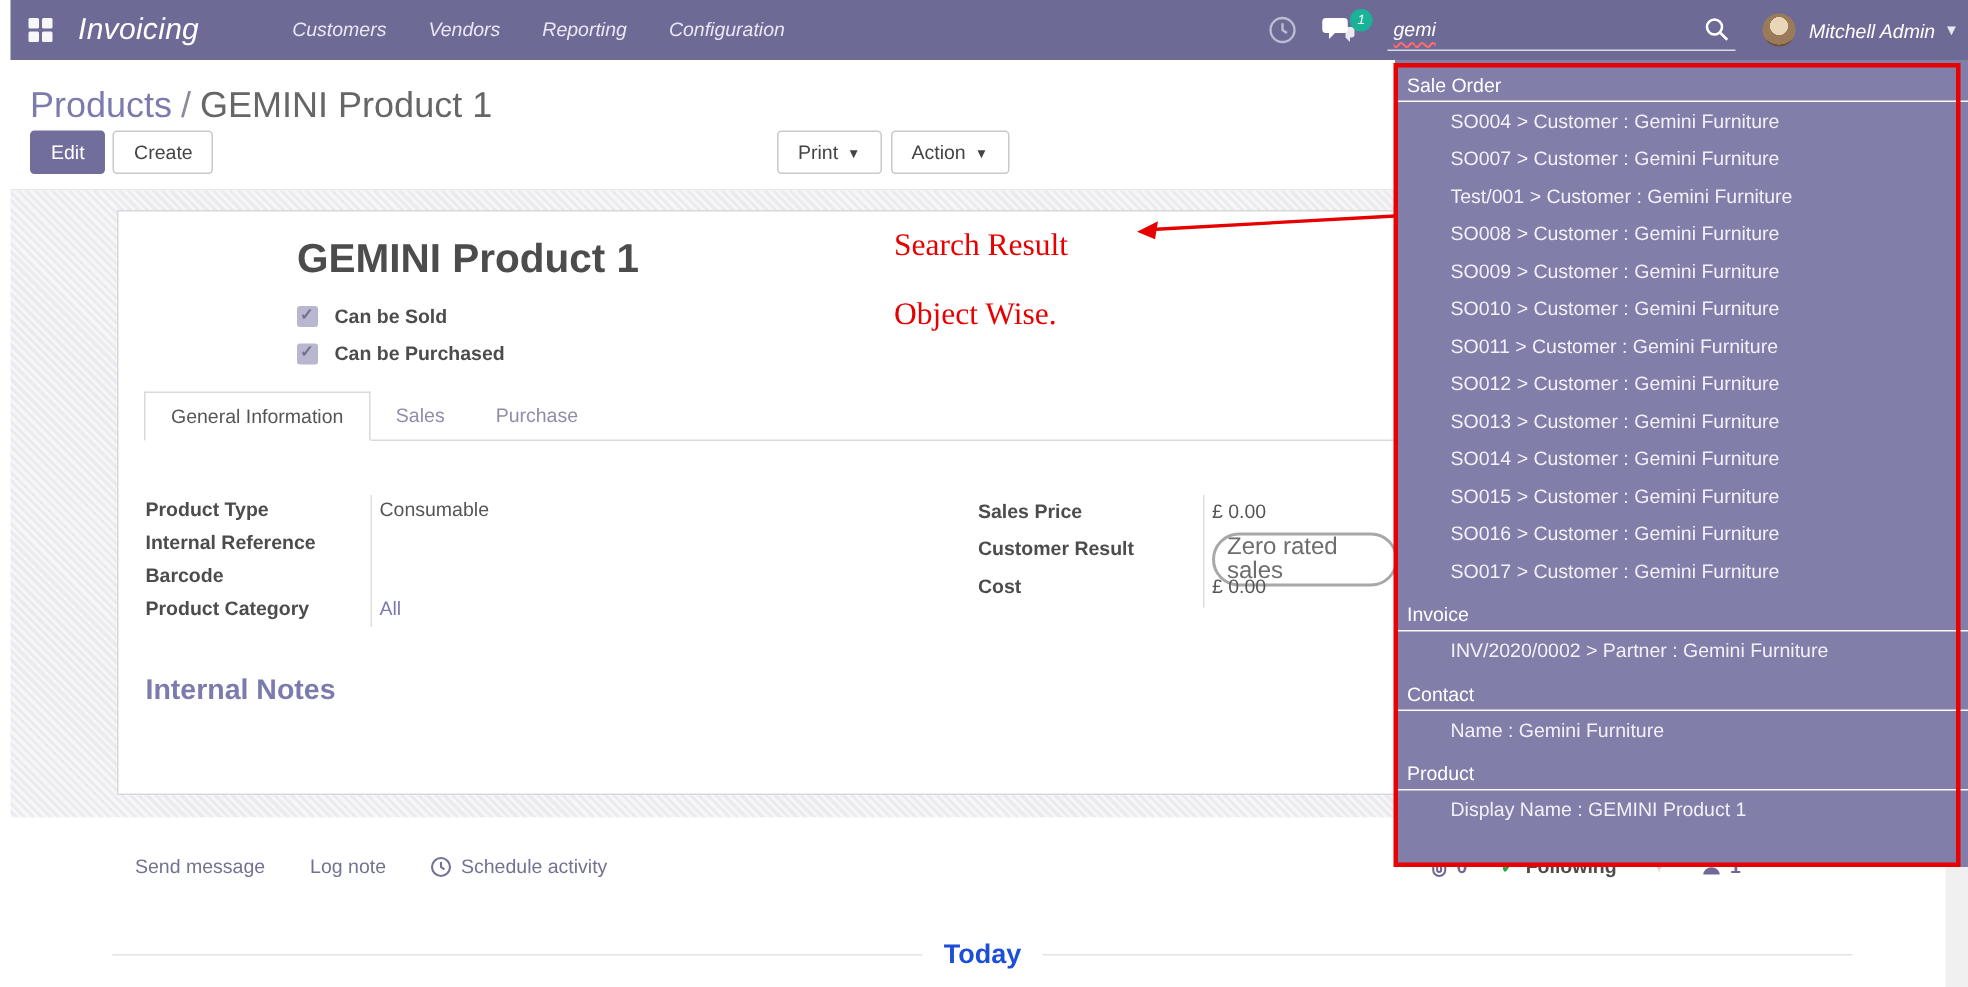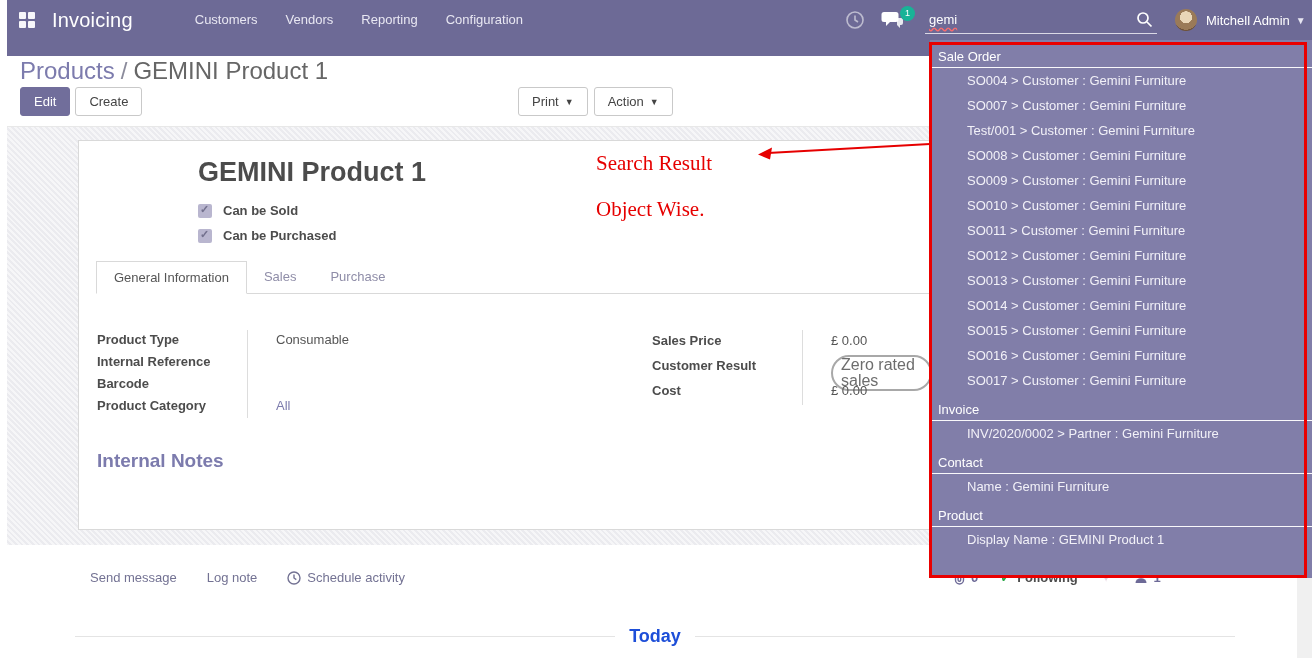"Invoicing" .navbar { font-style: none -> italic; height: 56px -> 40px }
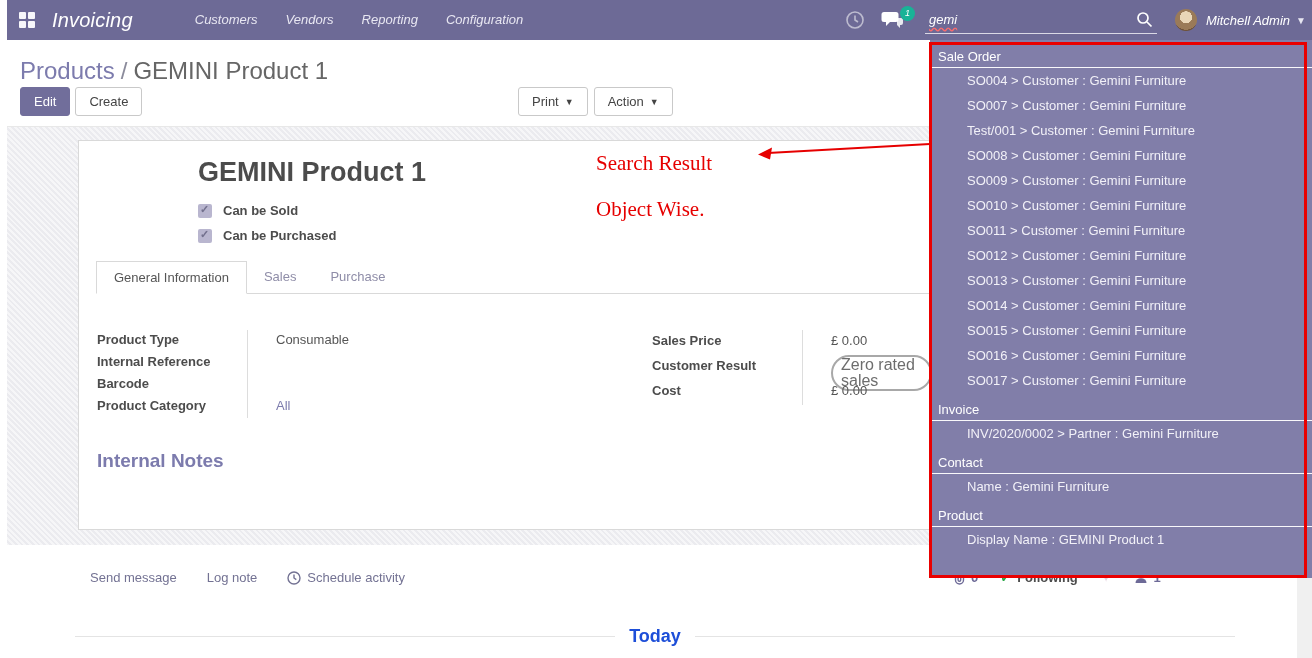"Consumable" .fcol-values { padding-left: 28px -> 5px }
